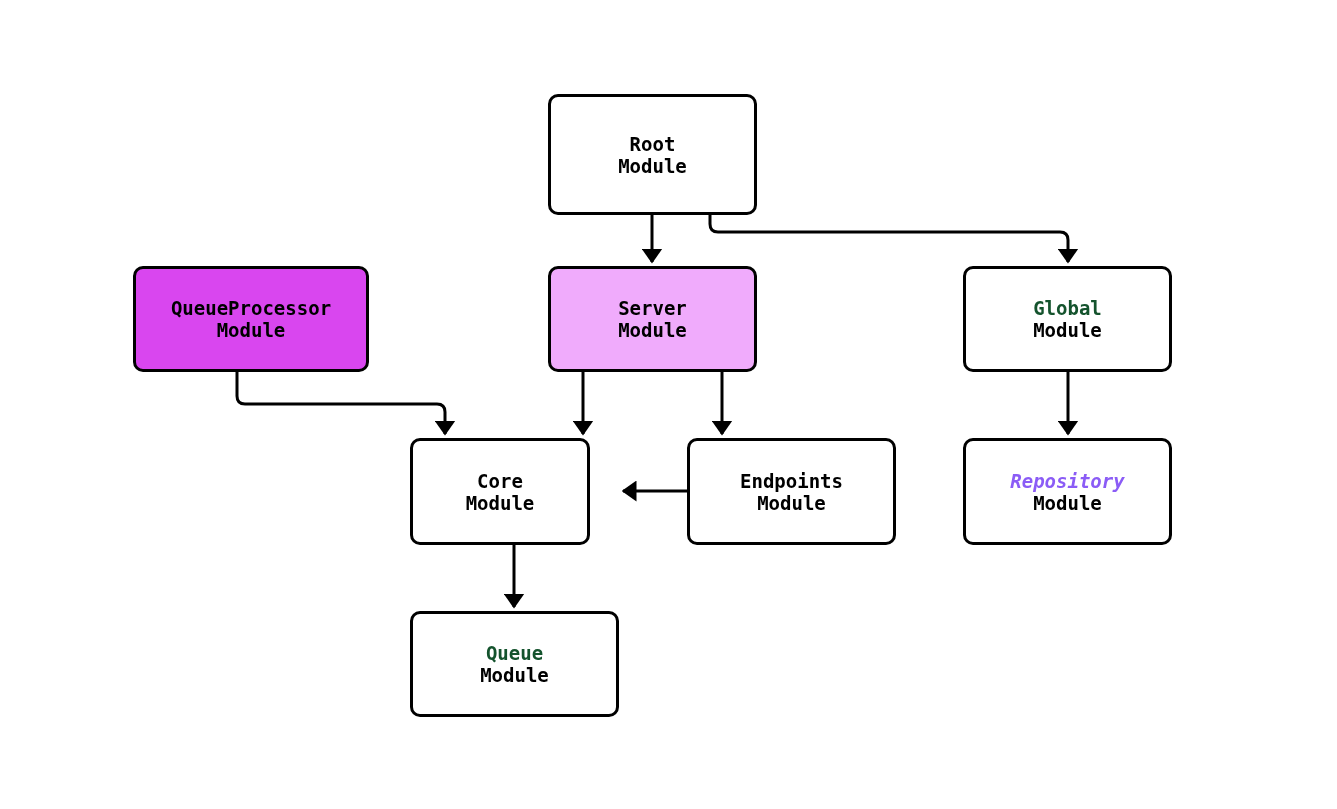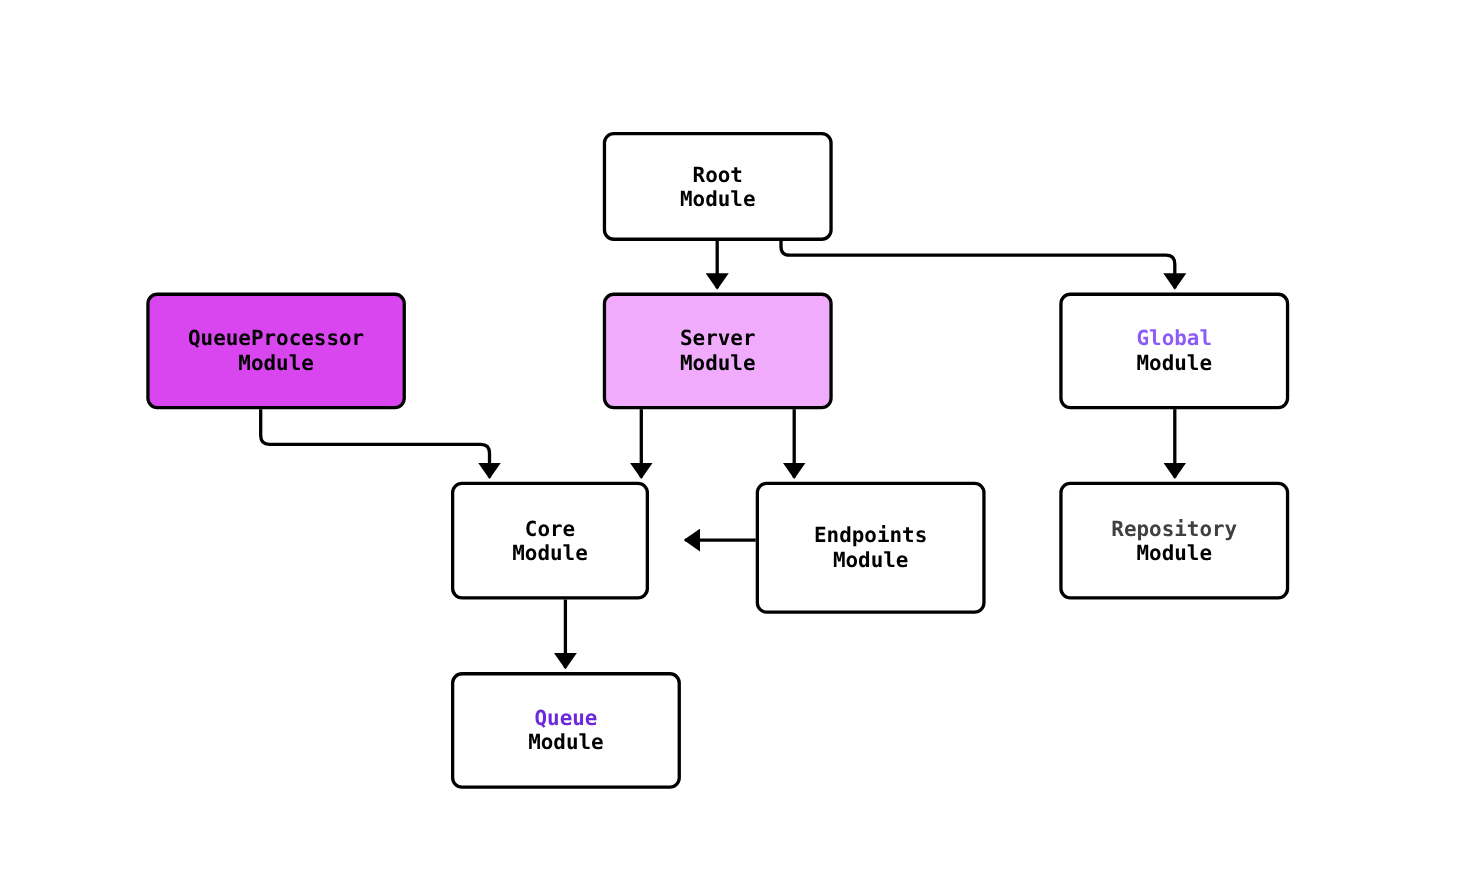"Root" div.node { height: 99px -> 121px; margin-top: 26px -> none }
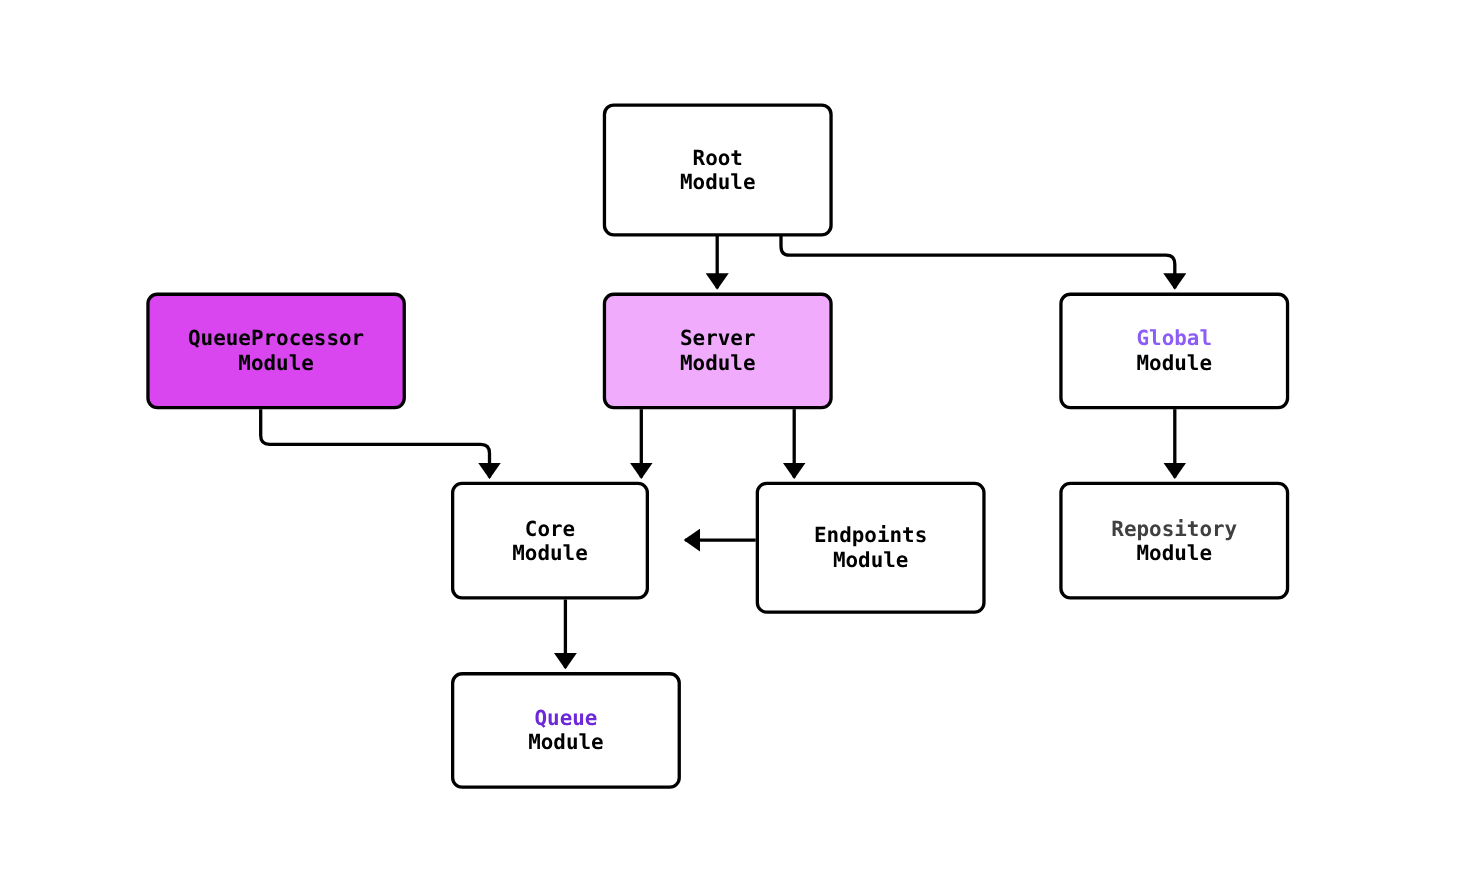"Global" div.node-line { color: #8b5cf6 -> #14532d }
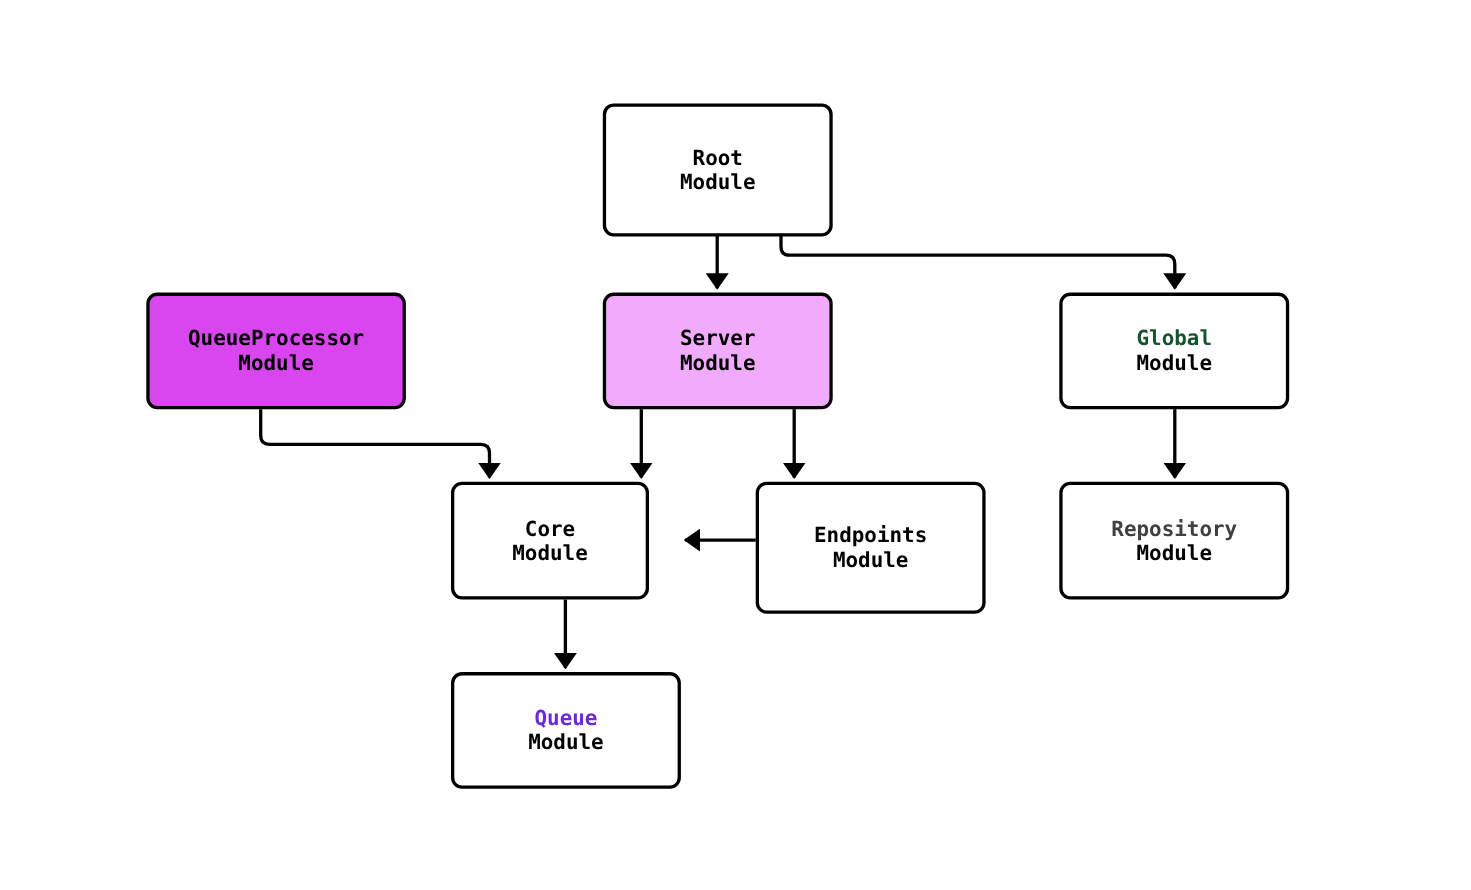"Endpoints" div.node { height: 120px -> 107px }
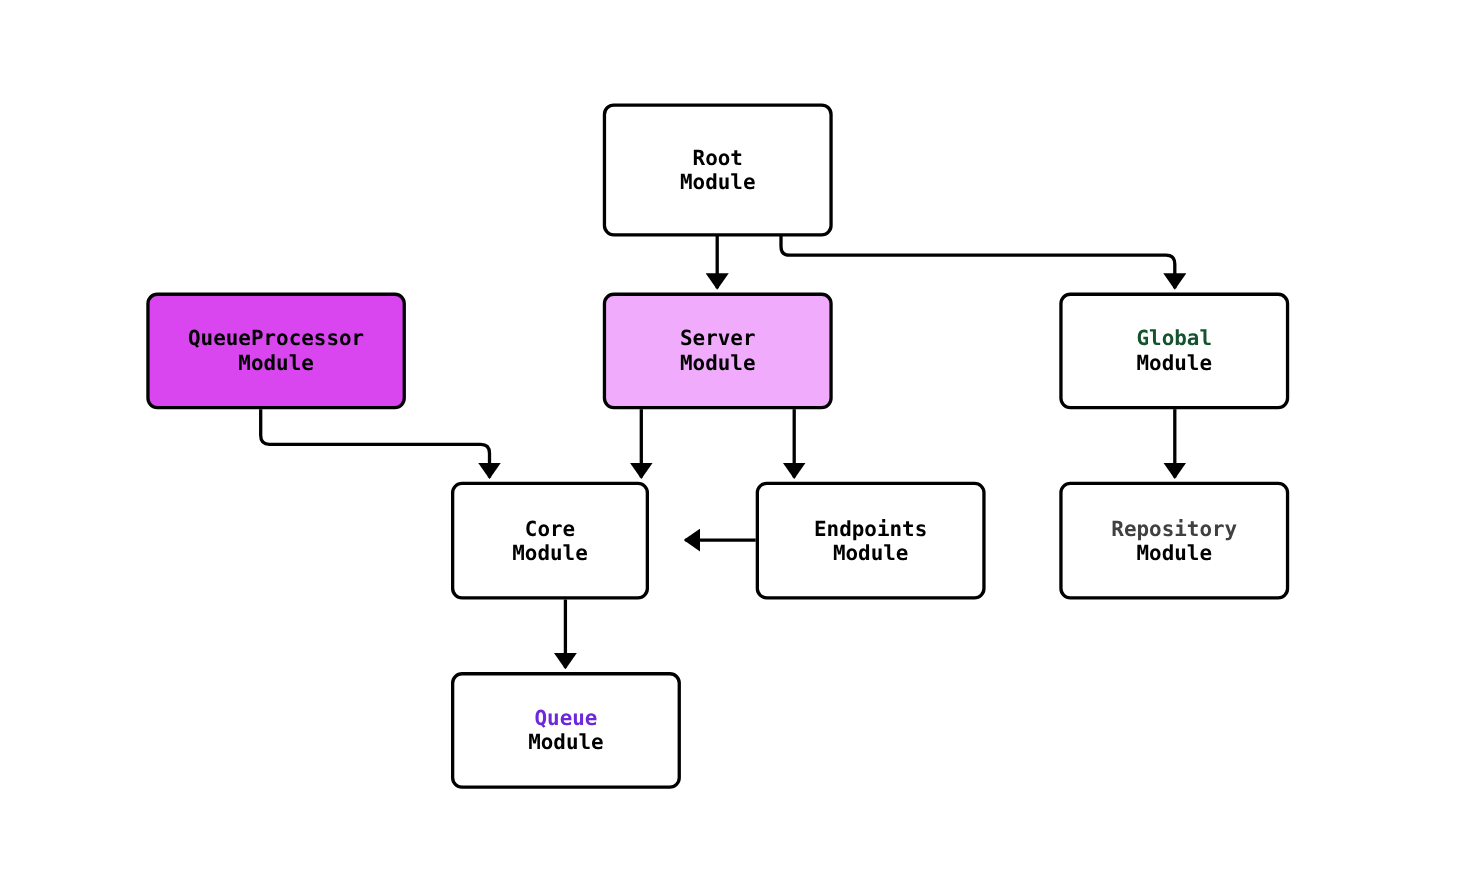"Repository" div.node-line { color: #404040 -> #8b5cf6; font-style: none -> italic }
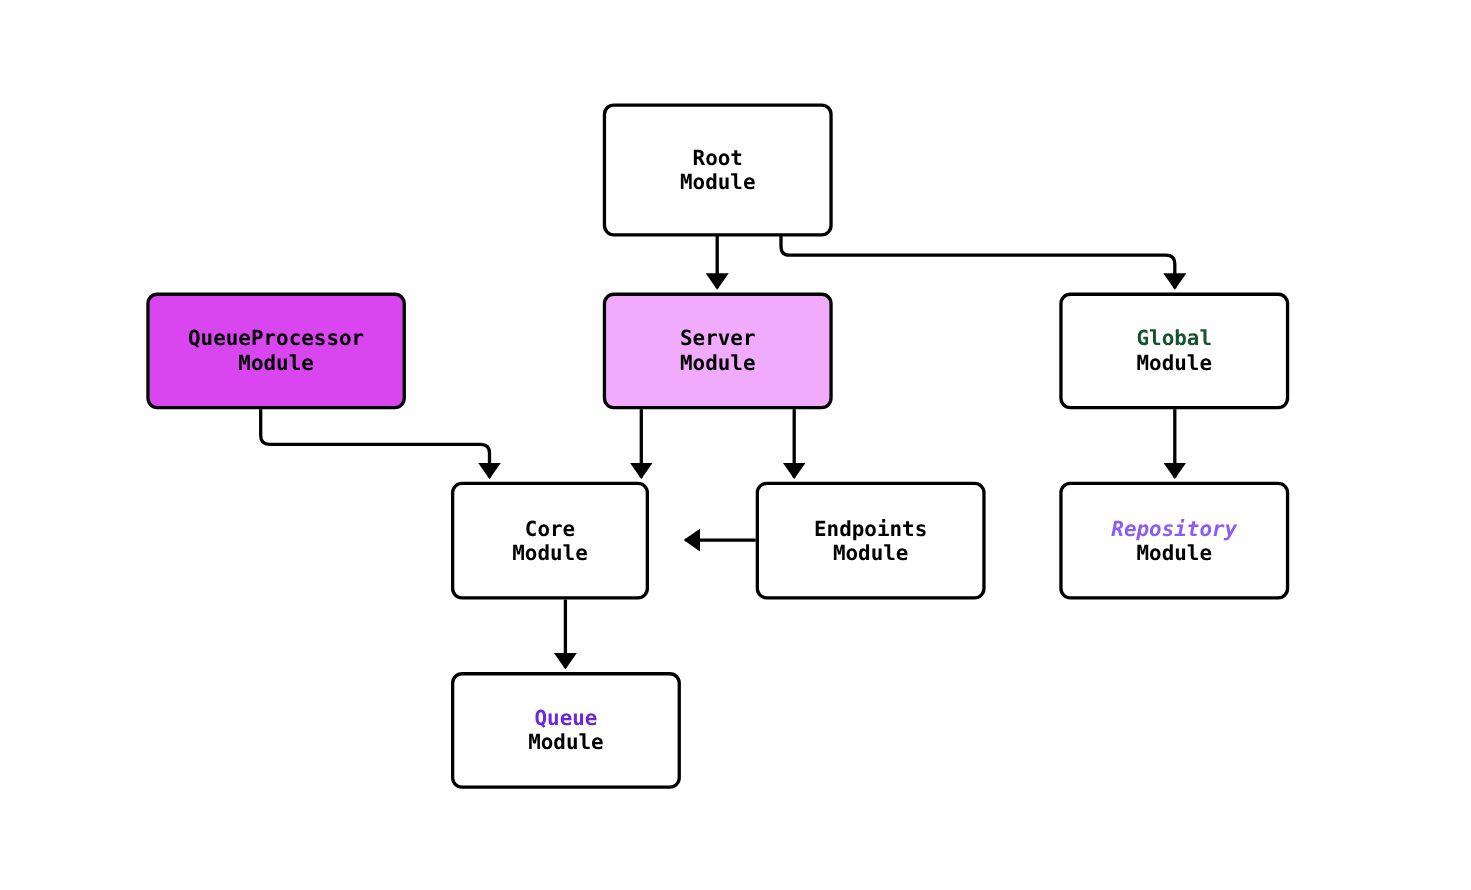"Queue" div.node-line { color: #6d28d9 -> #14532d }
